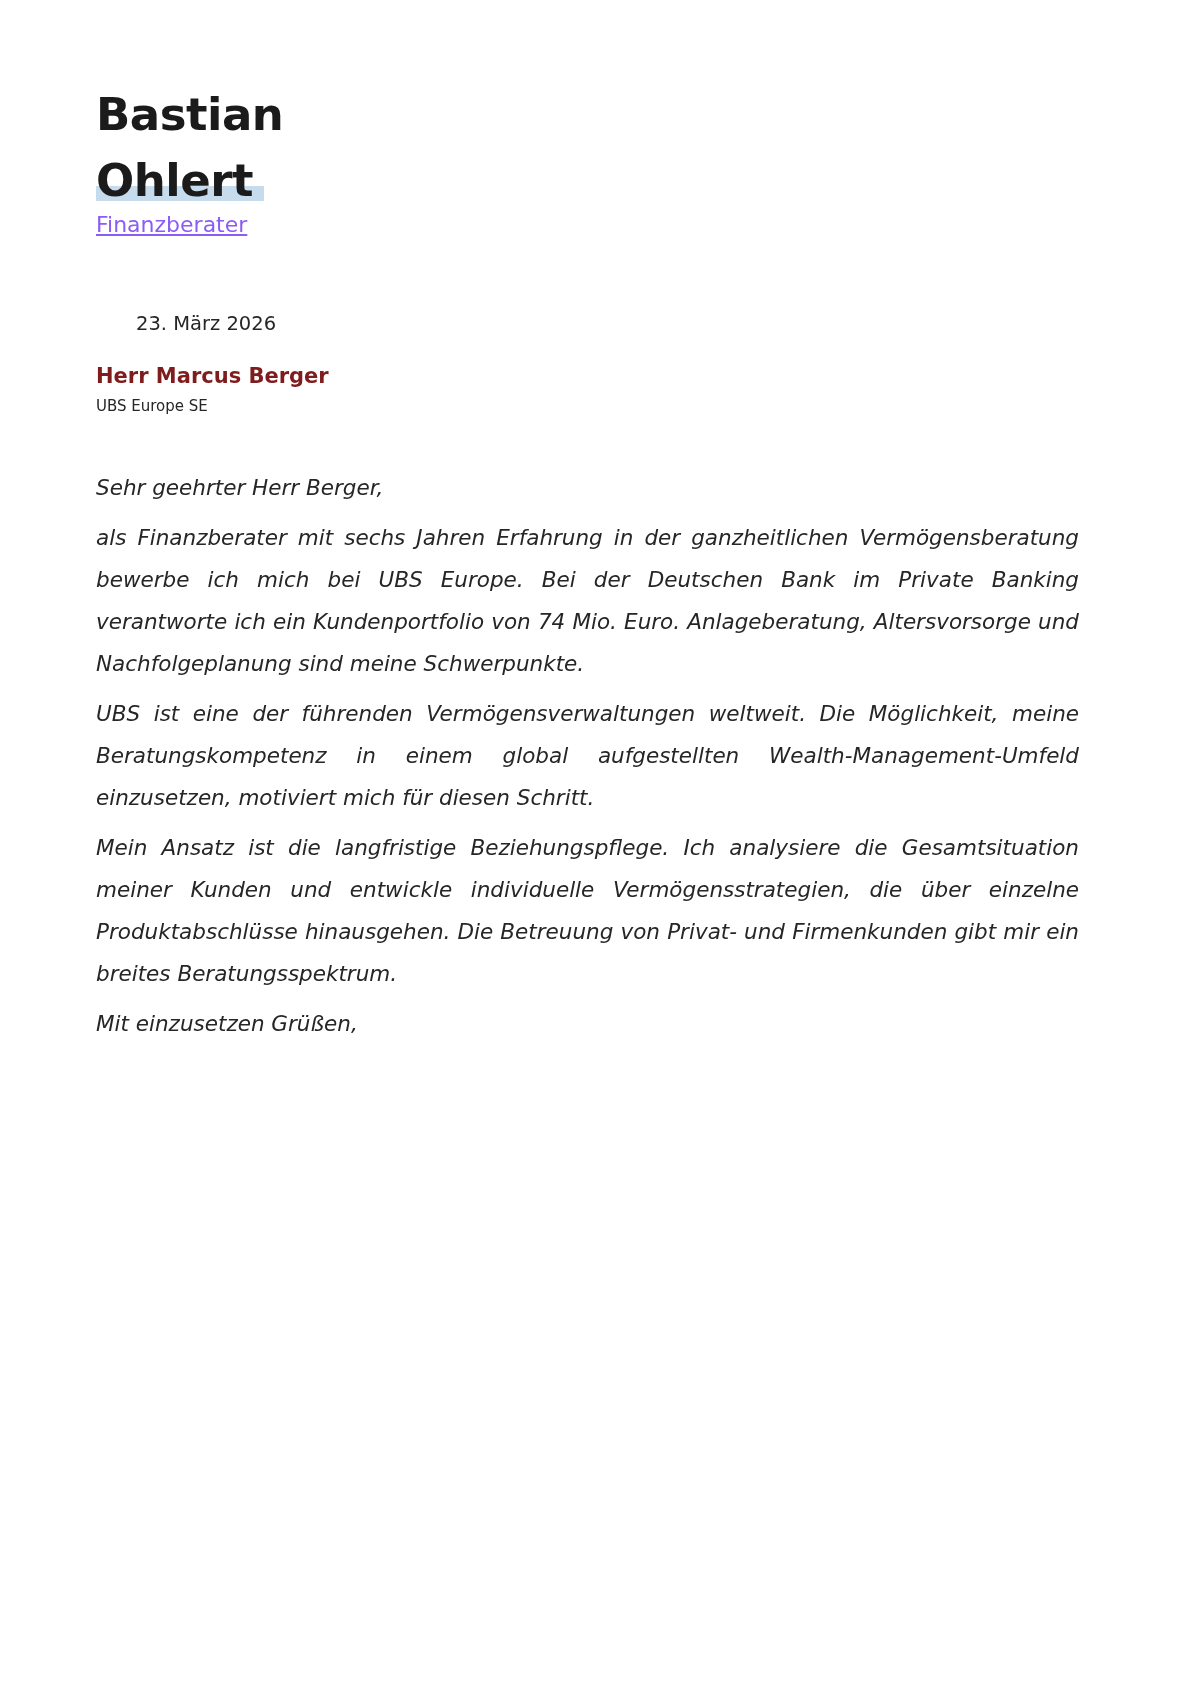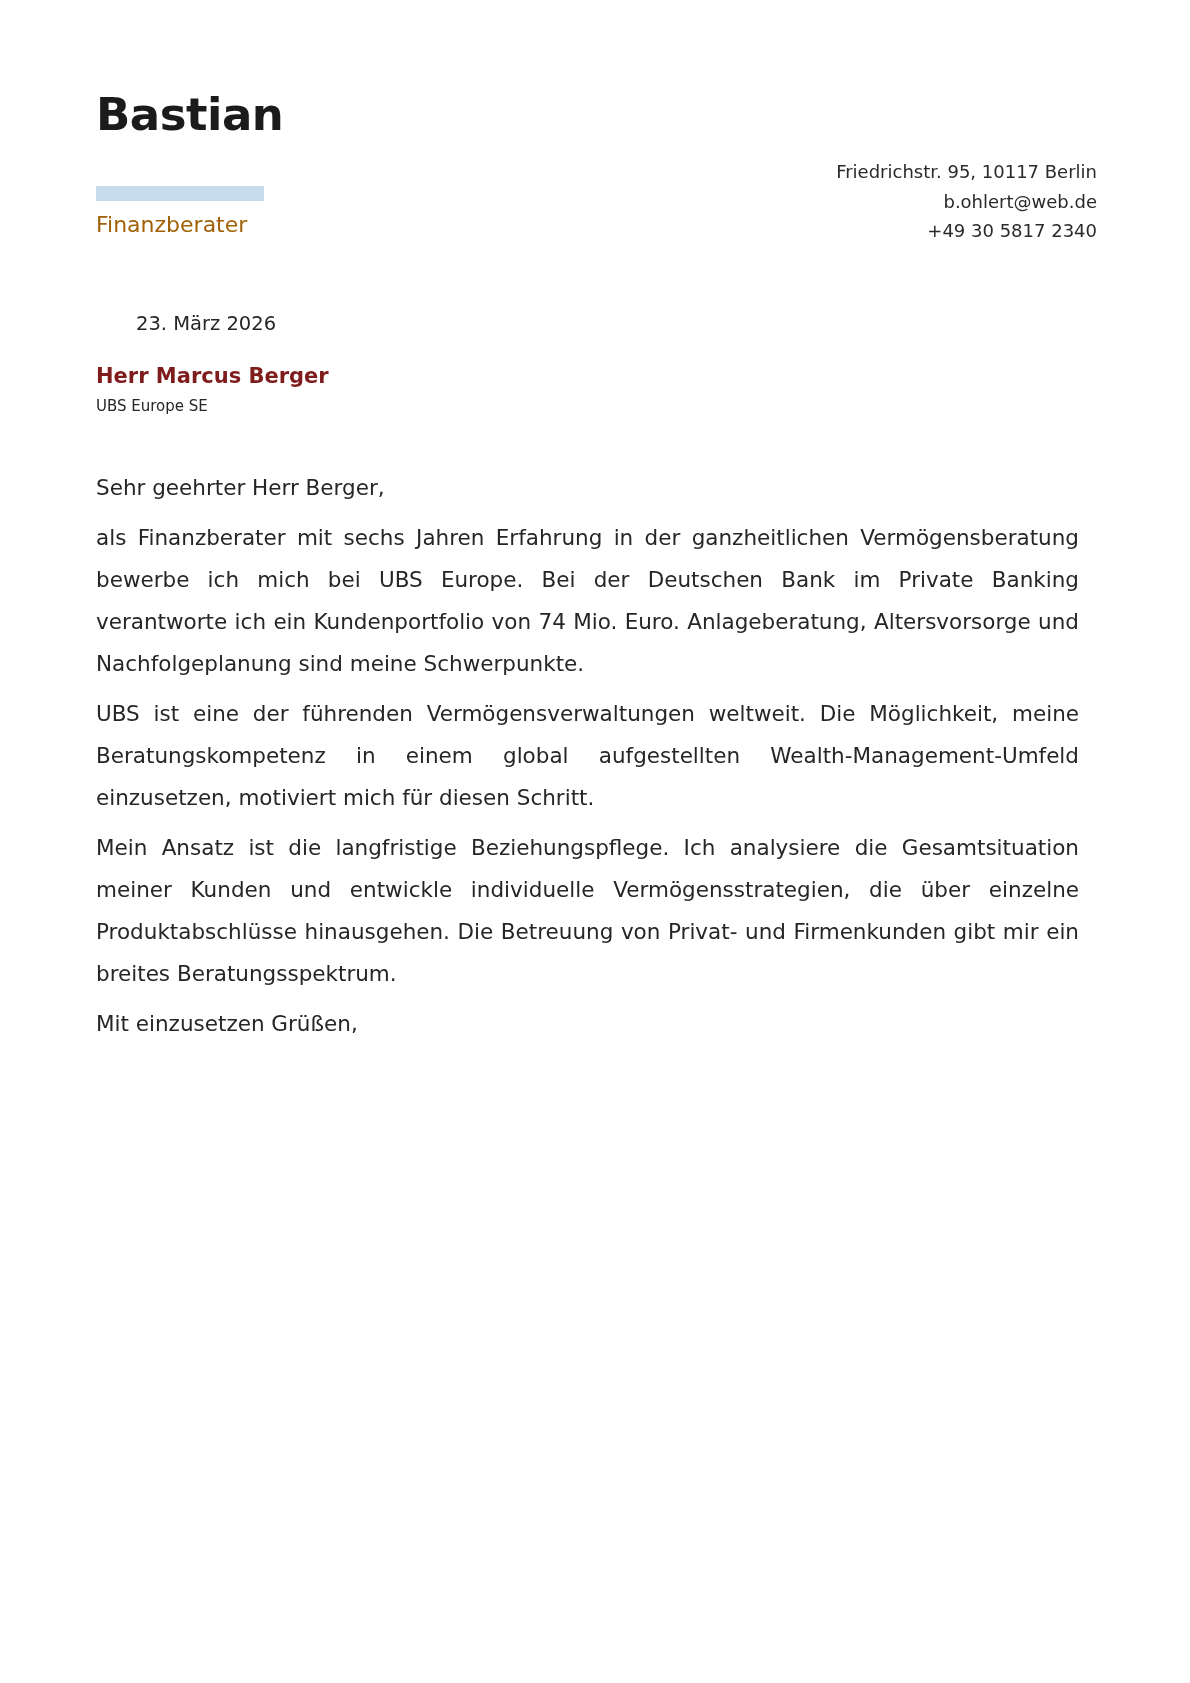"Ohlert" span.name-line { html: none -> <span>Ohlert</span> }
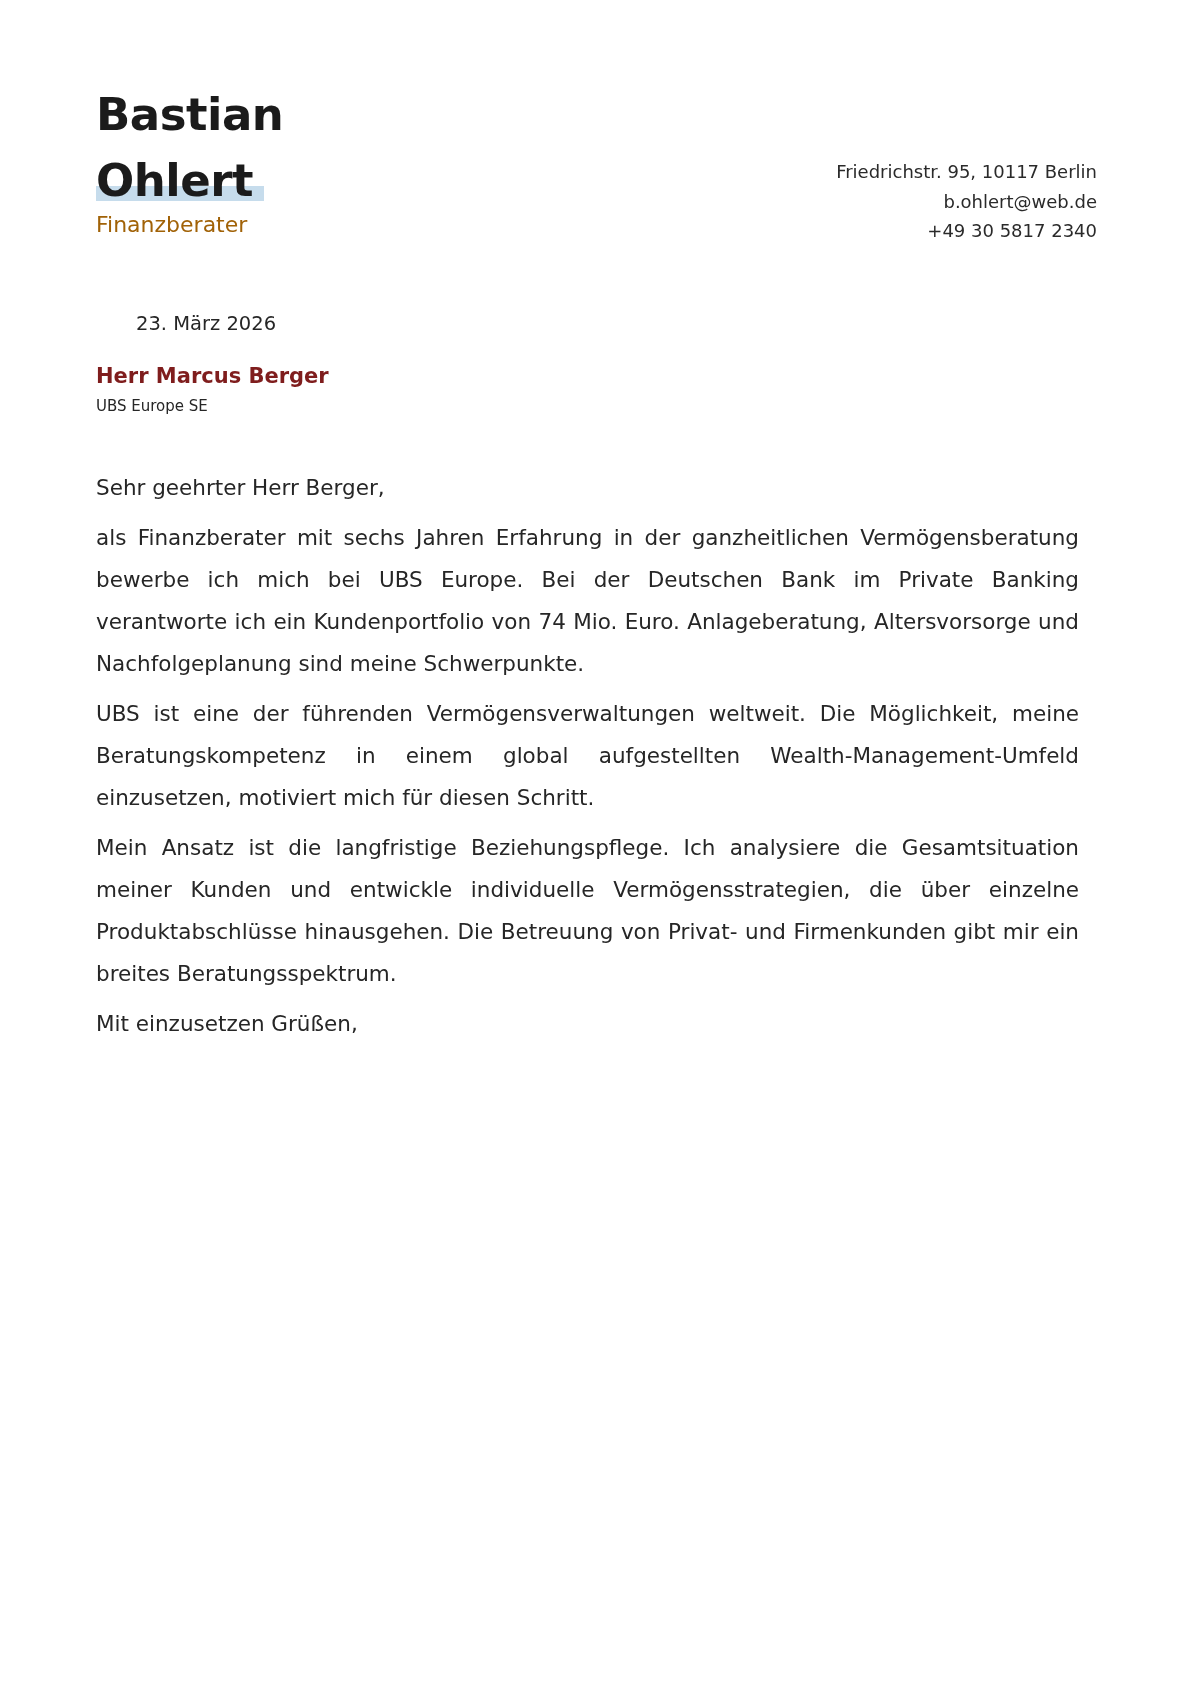"Friedrichstr. 95, 10117 Berlin" div.contact { html: <div> <div>Friedrichstr. 95, 10117 Berlin</div> <div>b.ohlert@web.de</div> <div>+49 30 5817 2340</div> </div> -> none }
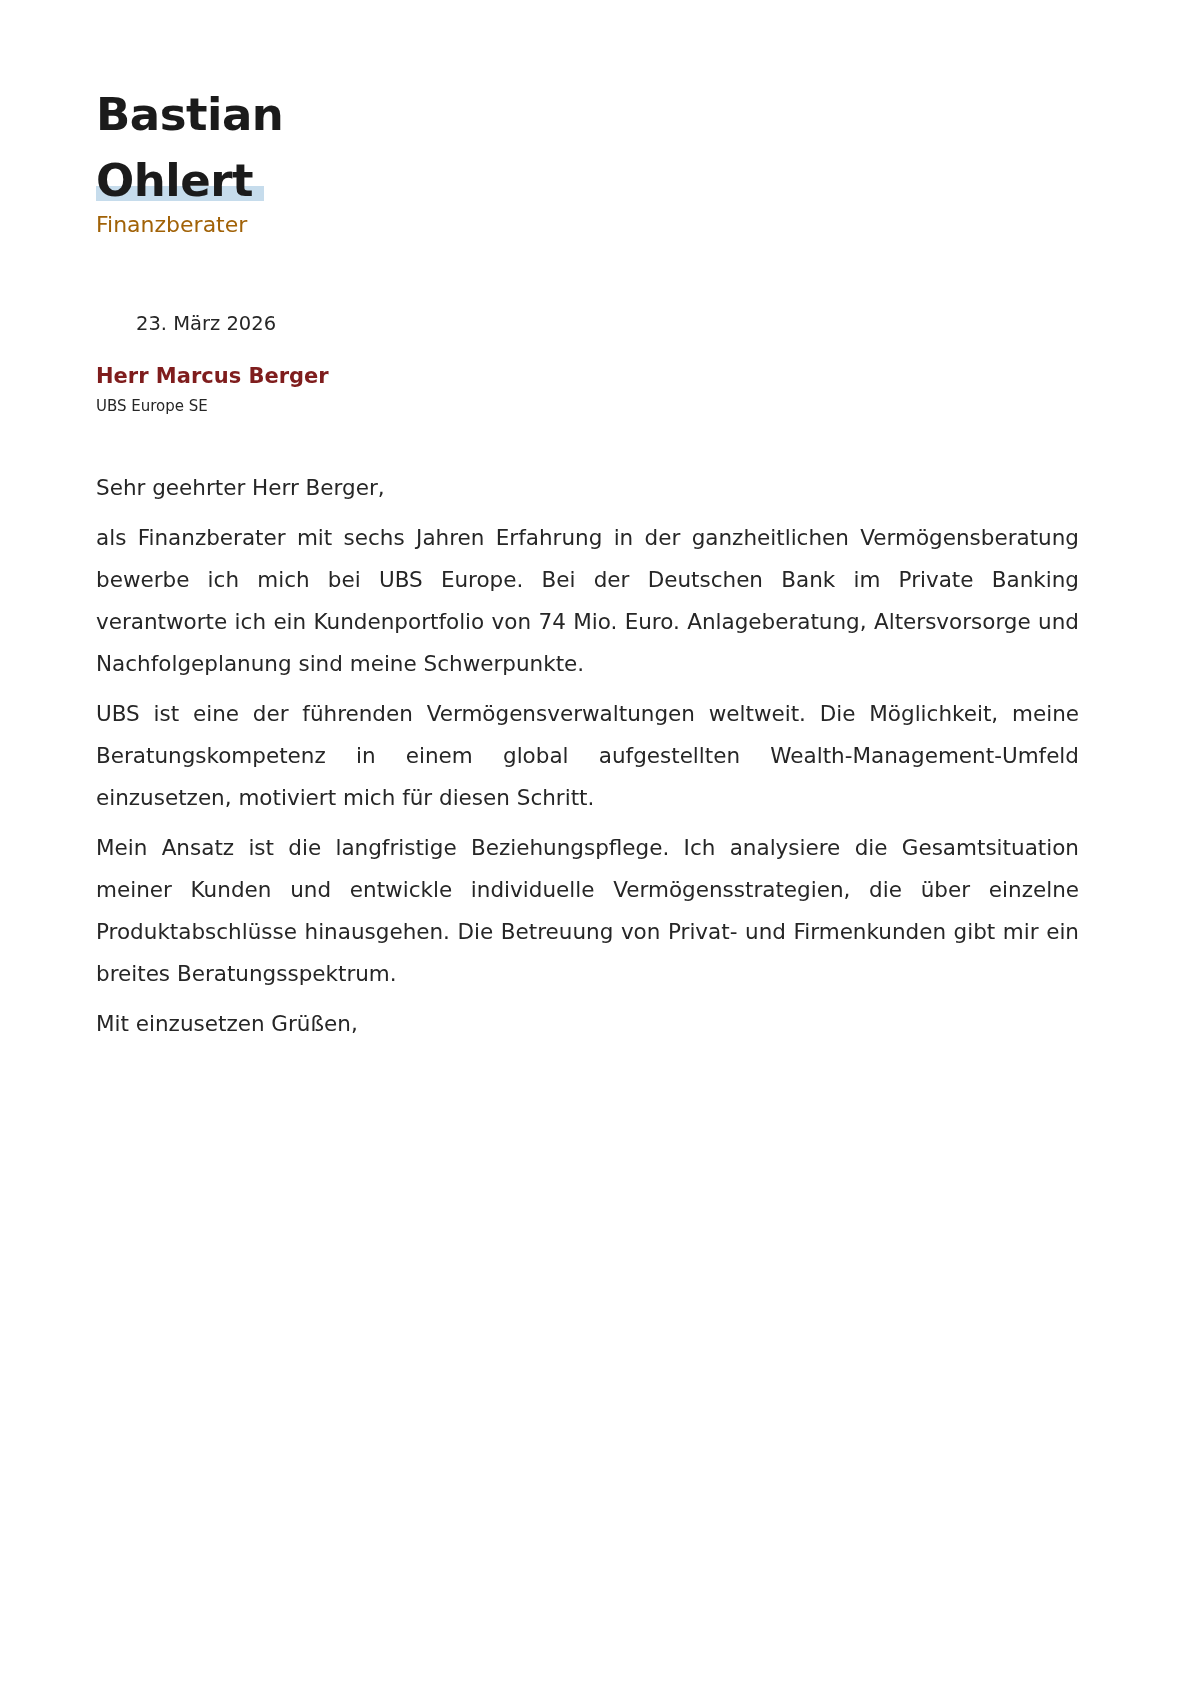"Finanzberater" .job-title { color: #a16207 -> #8b5cf6; text-decoration: none -> underline }
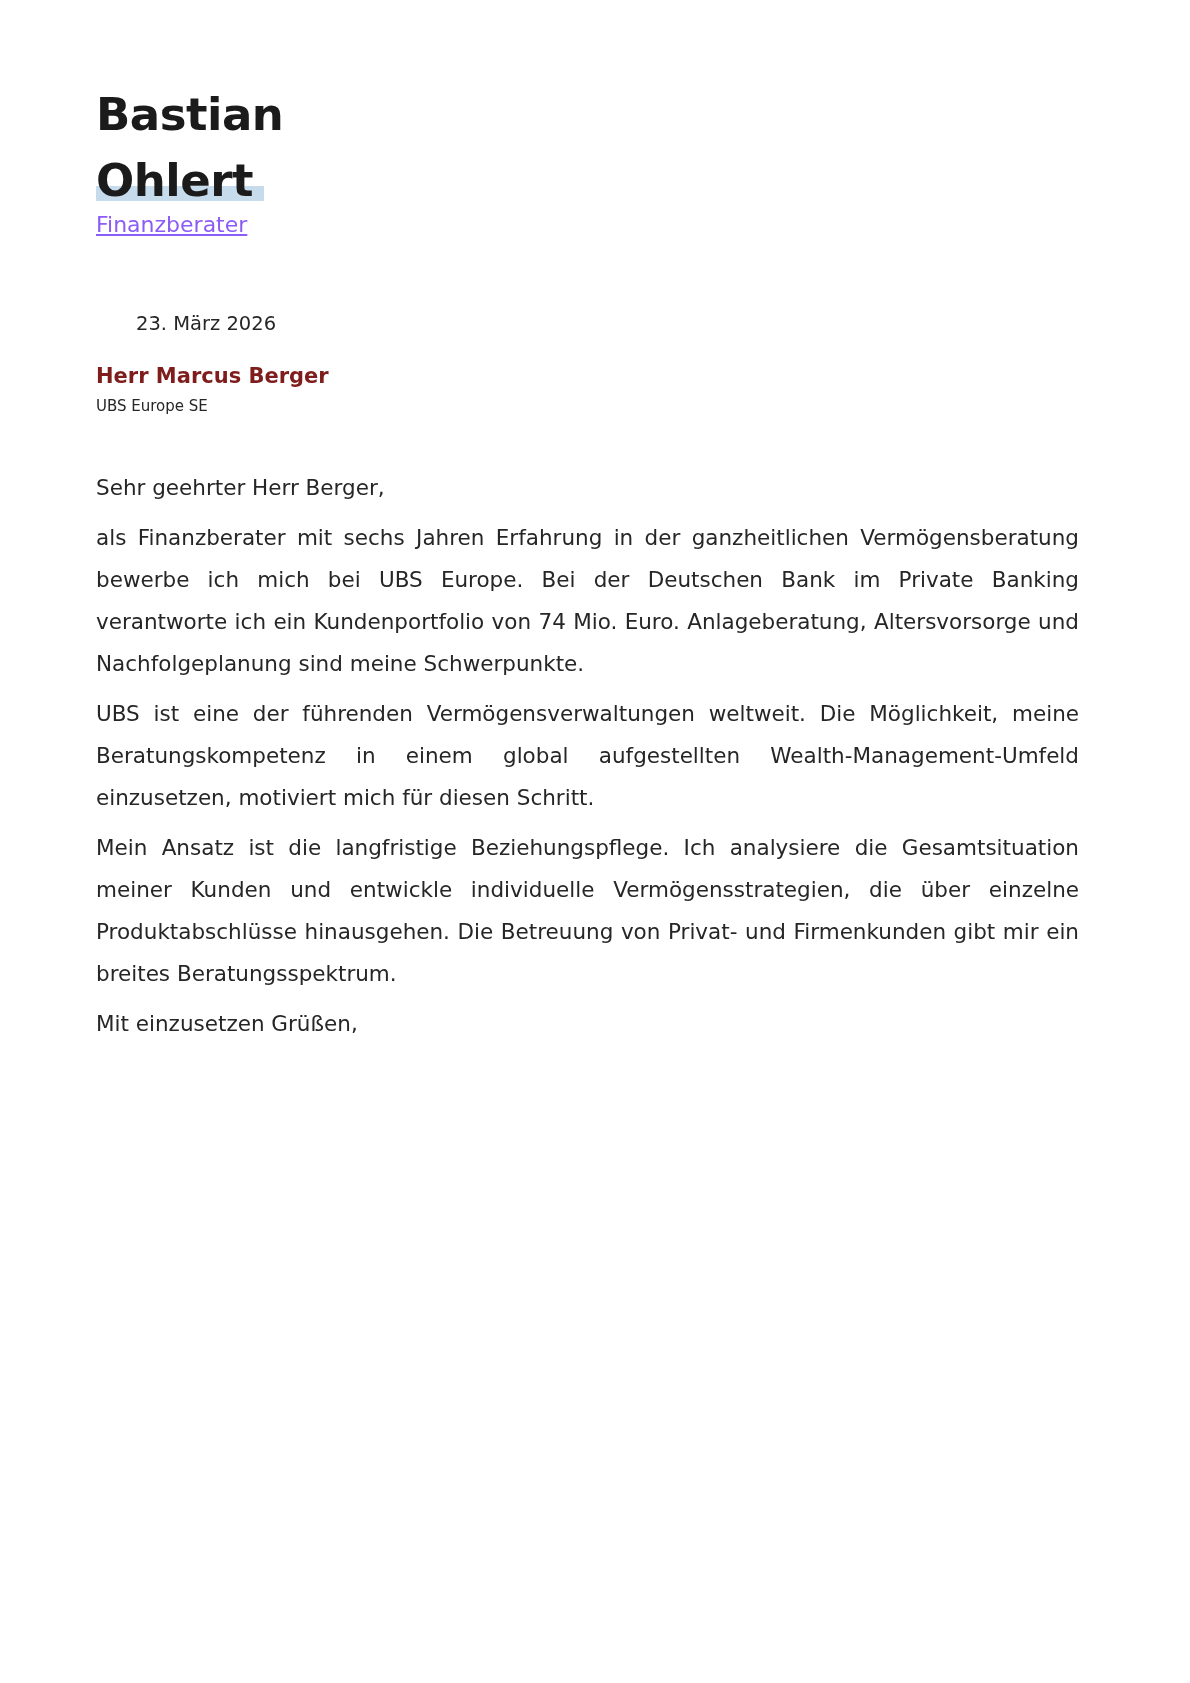"Sehr geehrter Herr Berger," .letter p { font-style: none -> italic }
